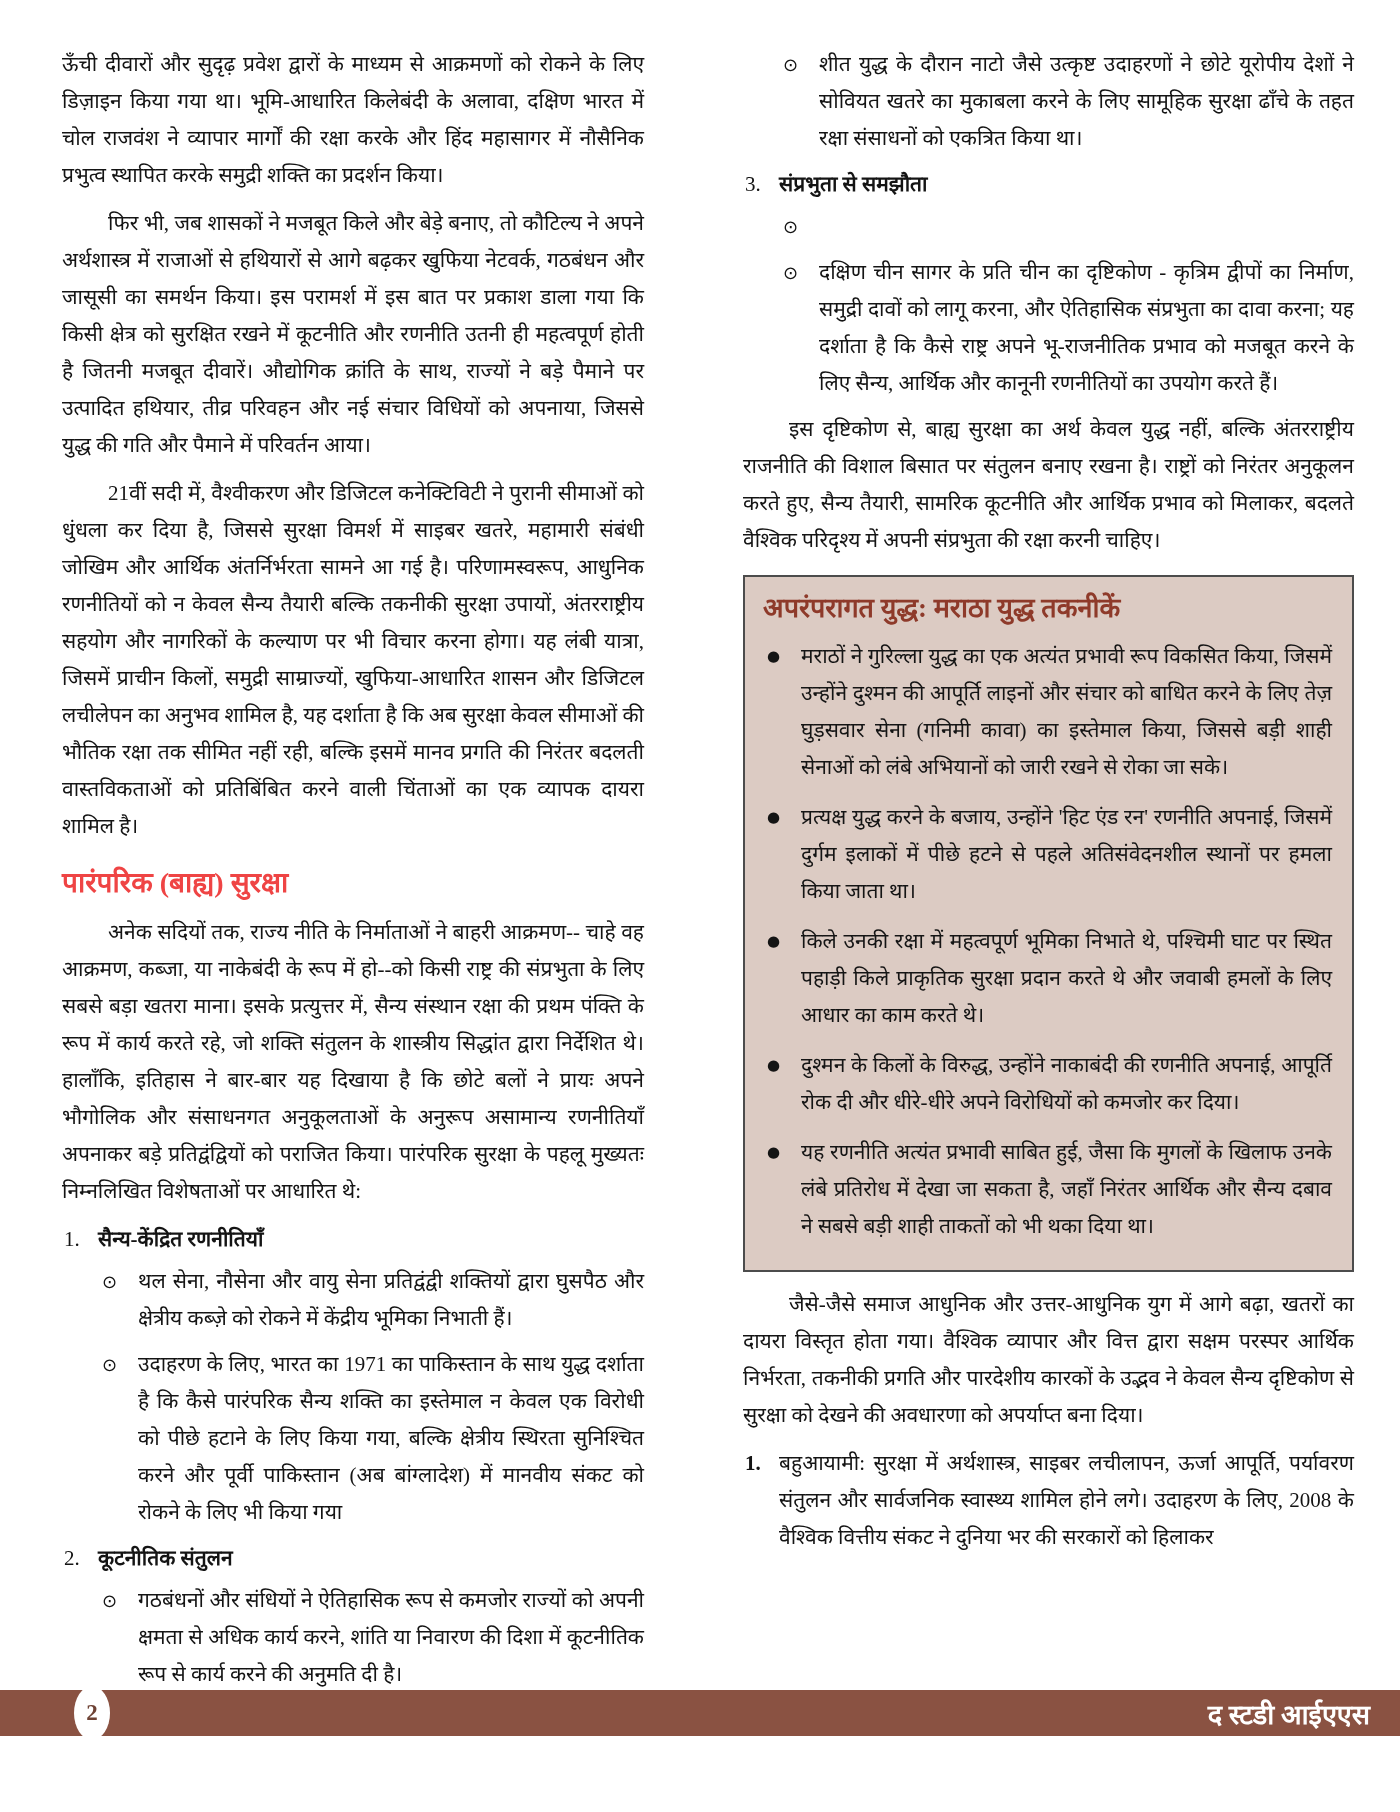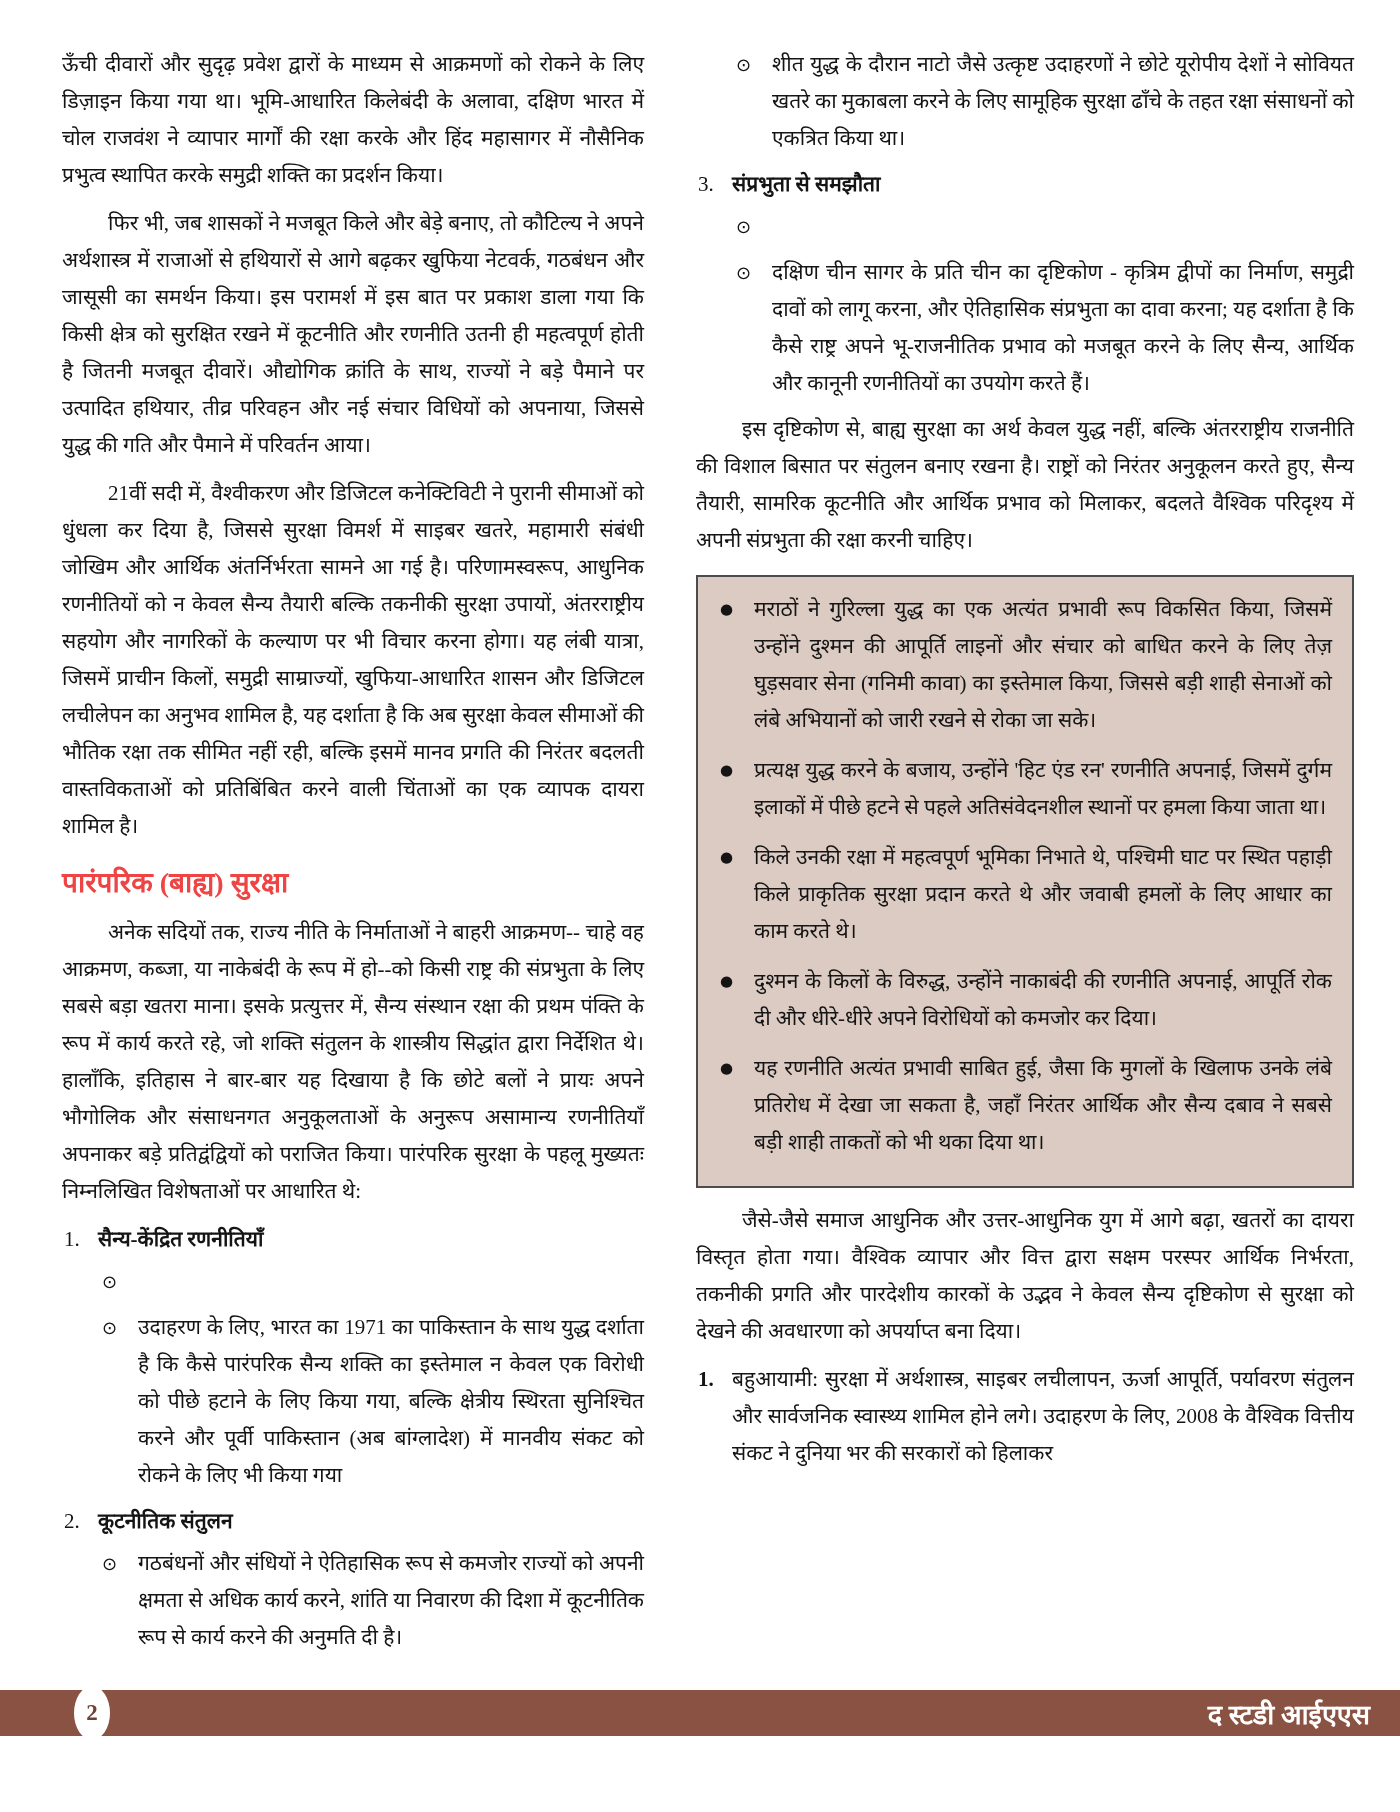"ऊँची दीवारों और सुदृढ़ प्रवेश" .columns { gap: 52px -> 99px }
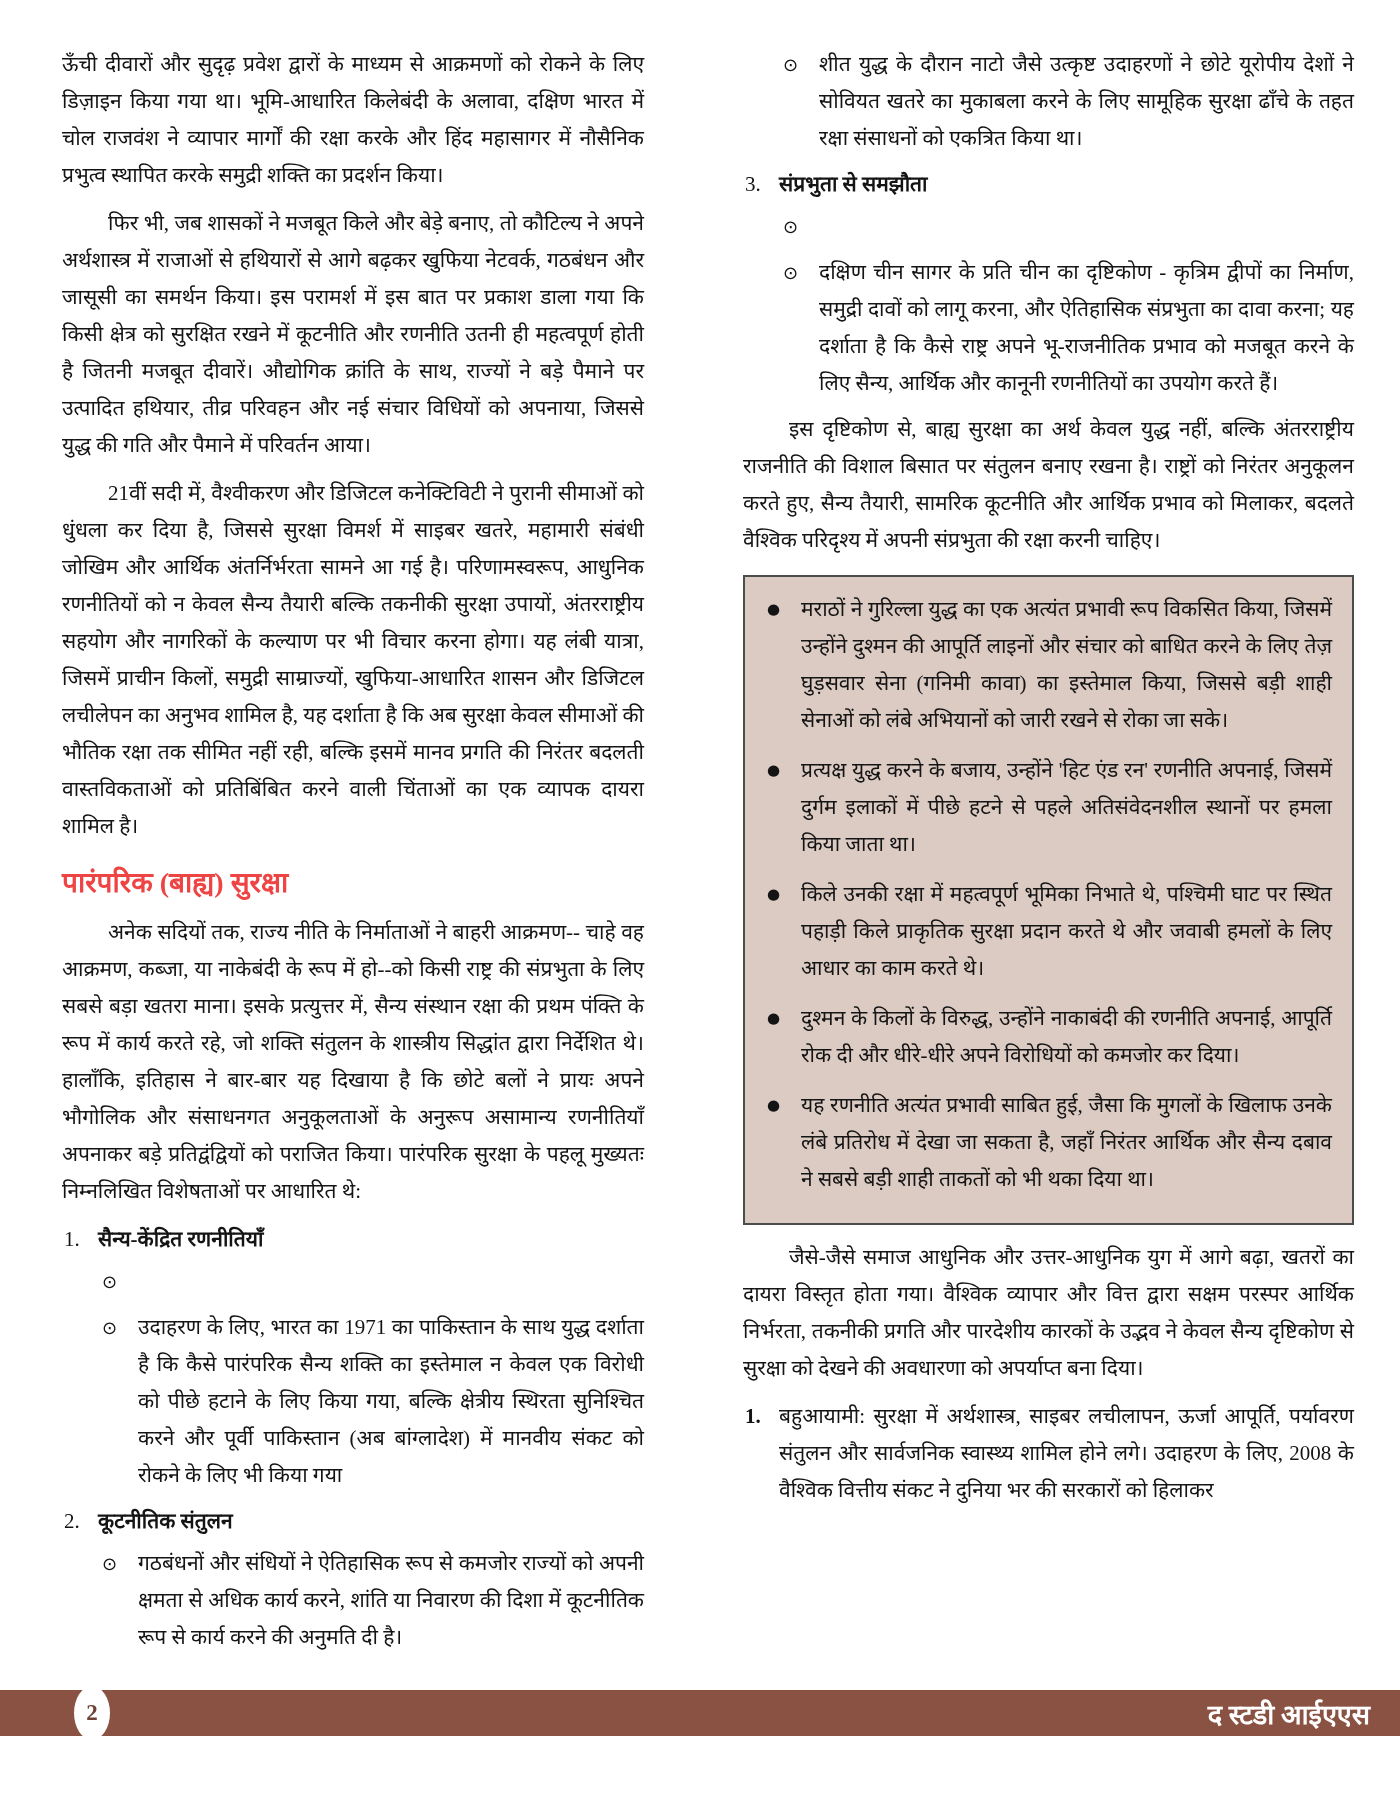"अपरंपरागत युद्ध: मराठा युद्ध तकनीकें" h3.box-title { html: none -> <h3>अपरंपरागत युद्ध: मराठा युद्ध तकनीकें</h3> }
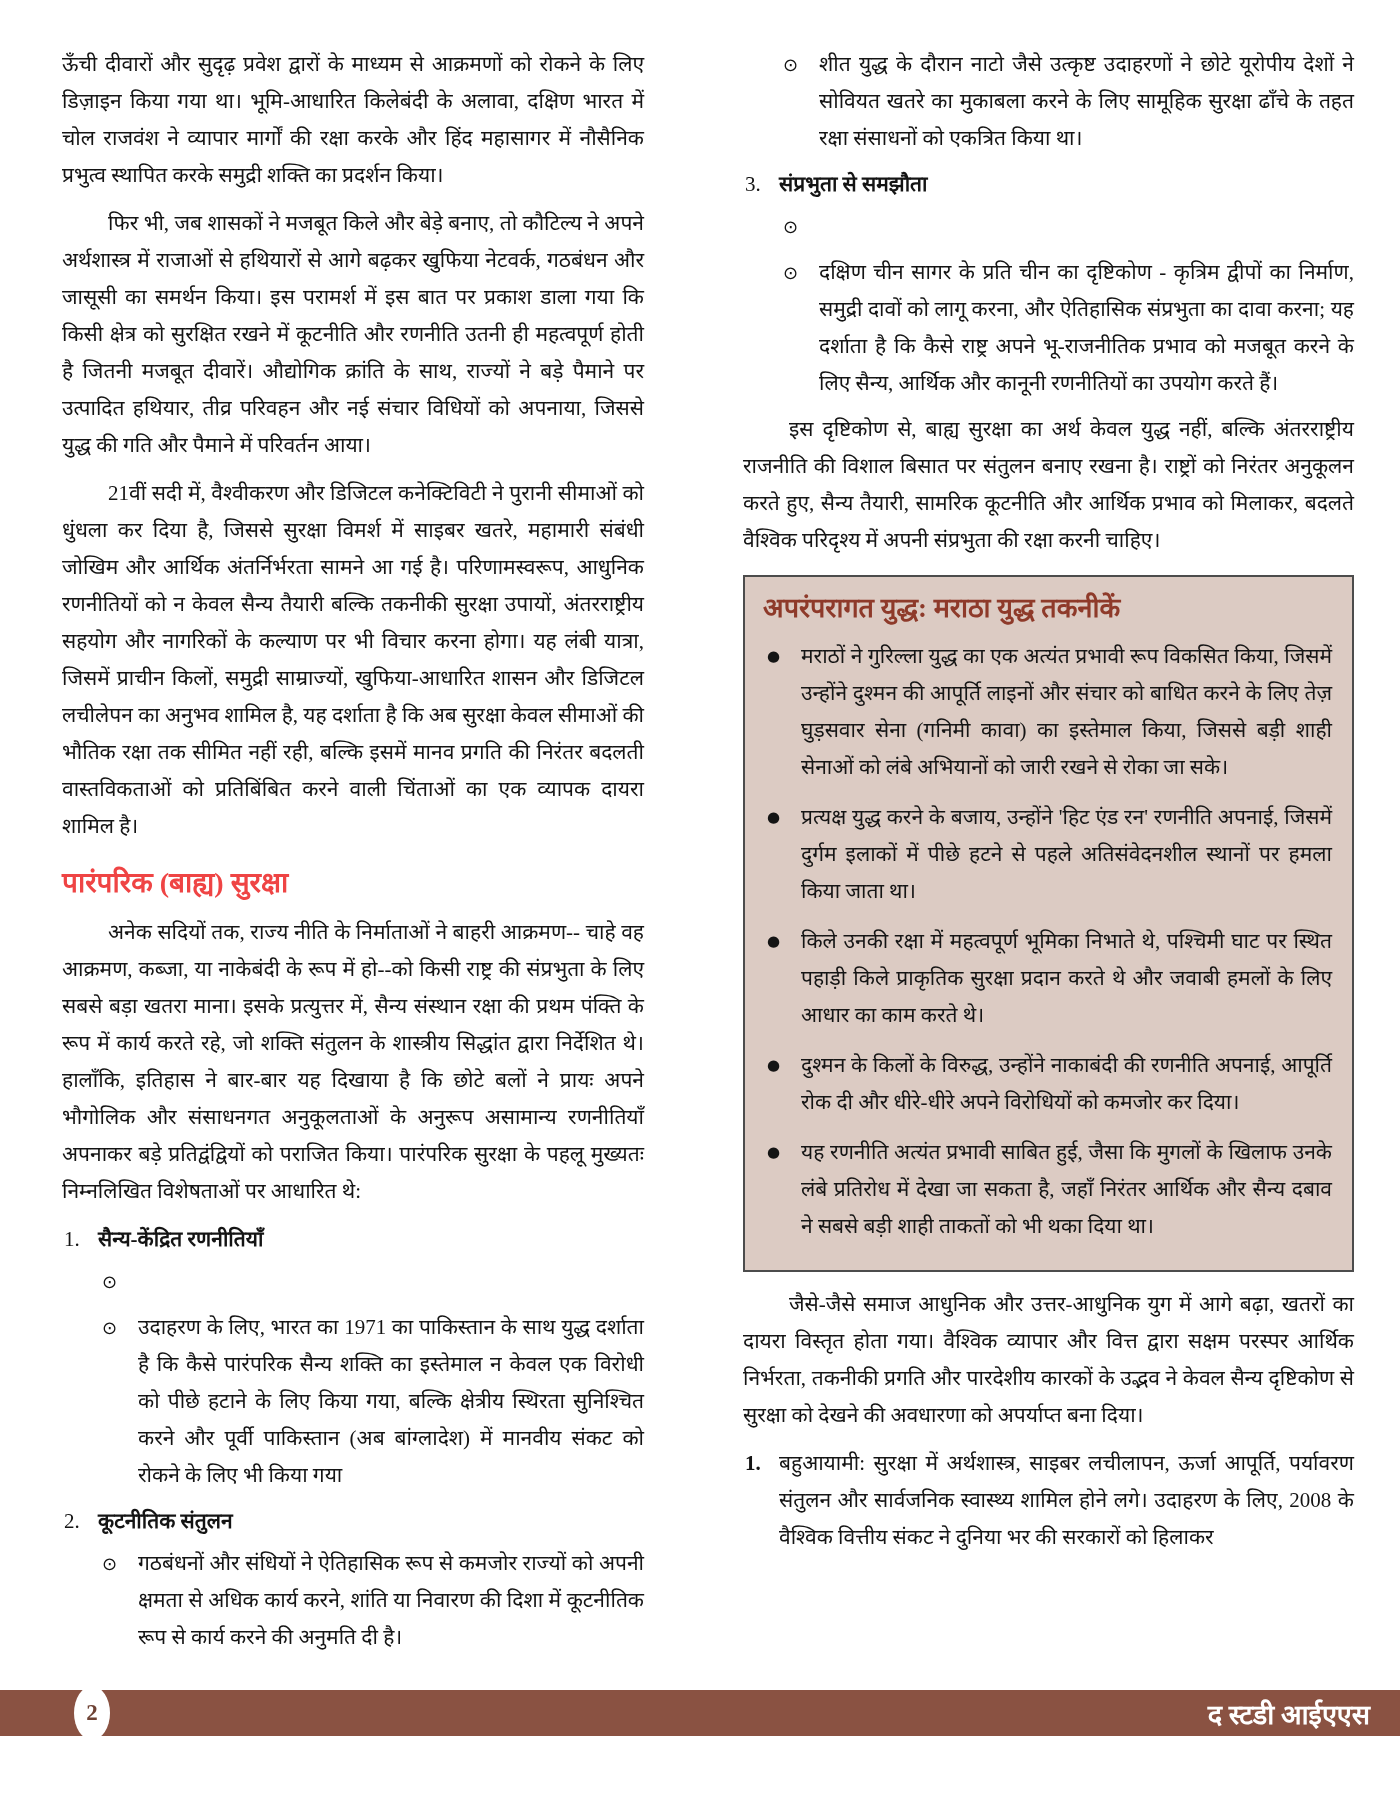"थल सेना, नौसेना और वायु" div.btext { html: none -> <div><span>थल सेना, नौसेना और वायु सेना प्रतिद्वंद्वी शक्तियों द्वारा घुसपैठ और क्षेत्रीय कब्ज़े को रोकने में केंद्रीय भूमिका निभाती हैं।</span></div> }
